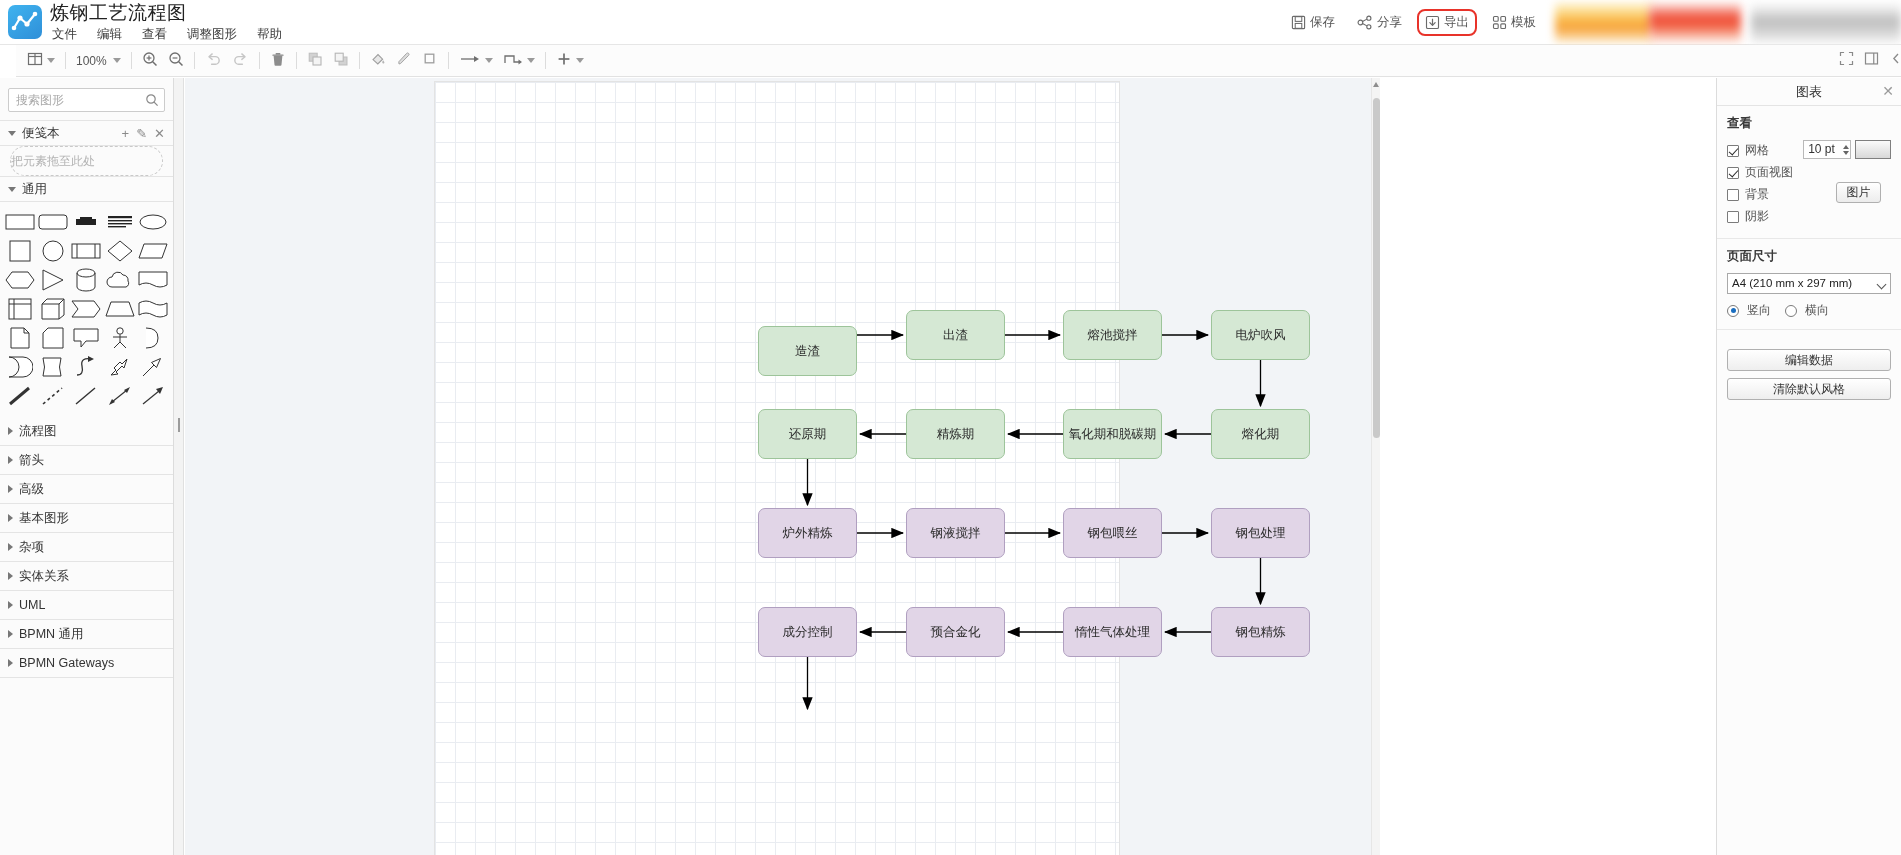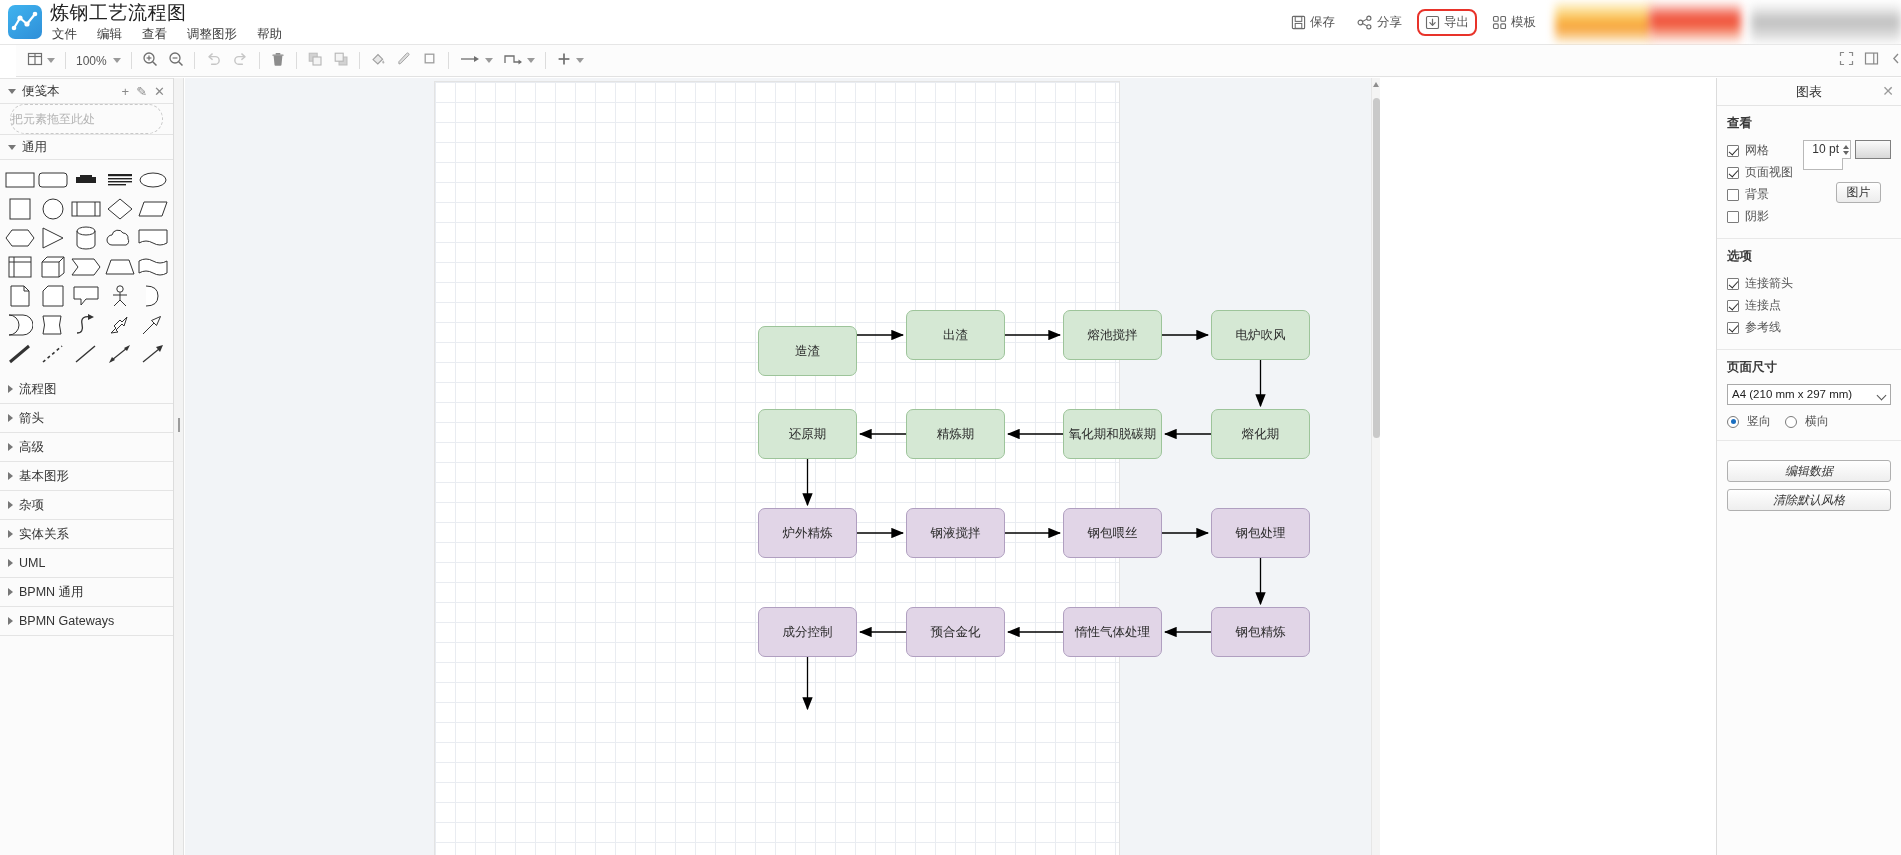"搜索图形" div.search-wrap { html: none -> <div> <div> <input> <span> <svg> <circle></circle> <line></line> </svg> </span> </div> </div> }
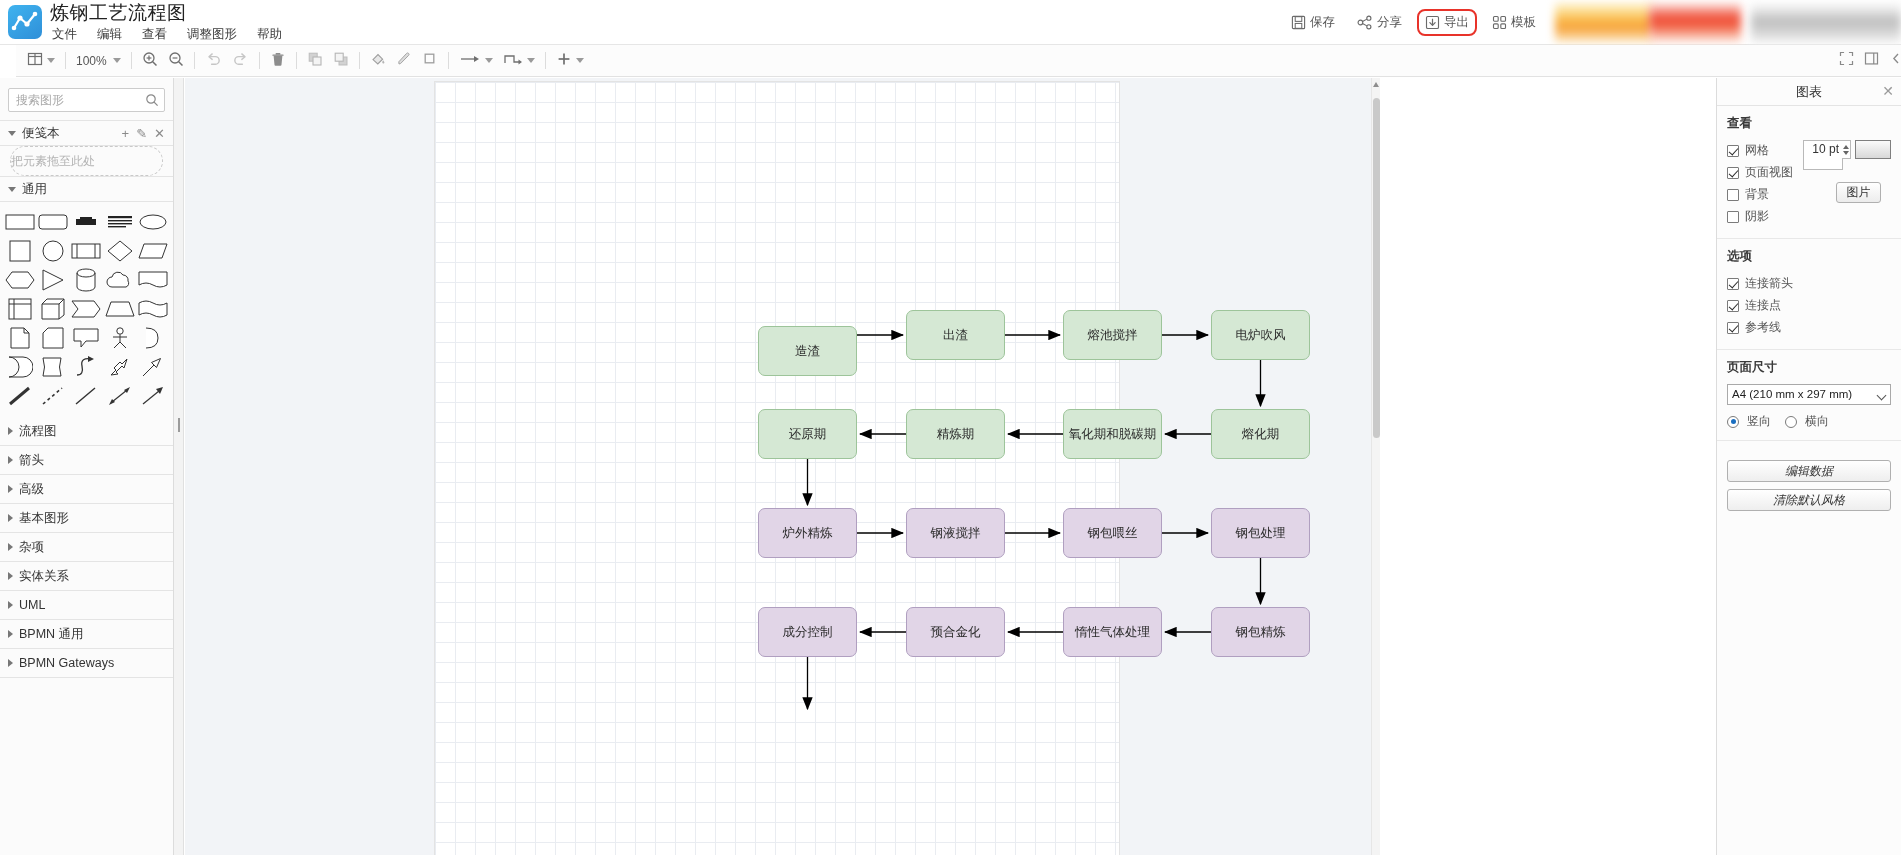"10 pt" .gridsize { height: 30px -> 19px; text-align: right -> center }
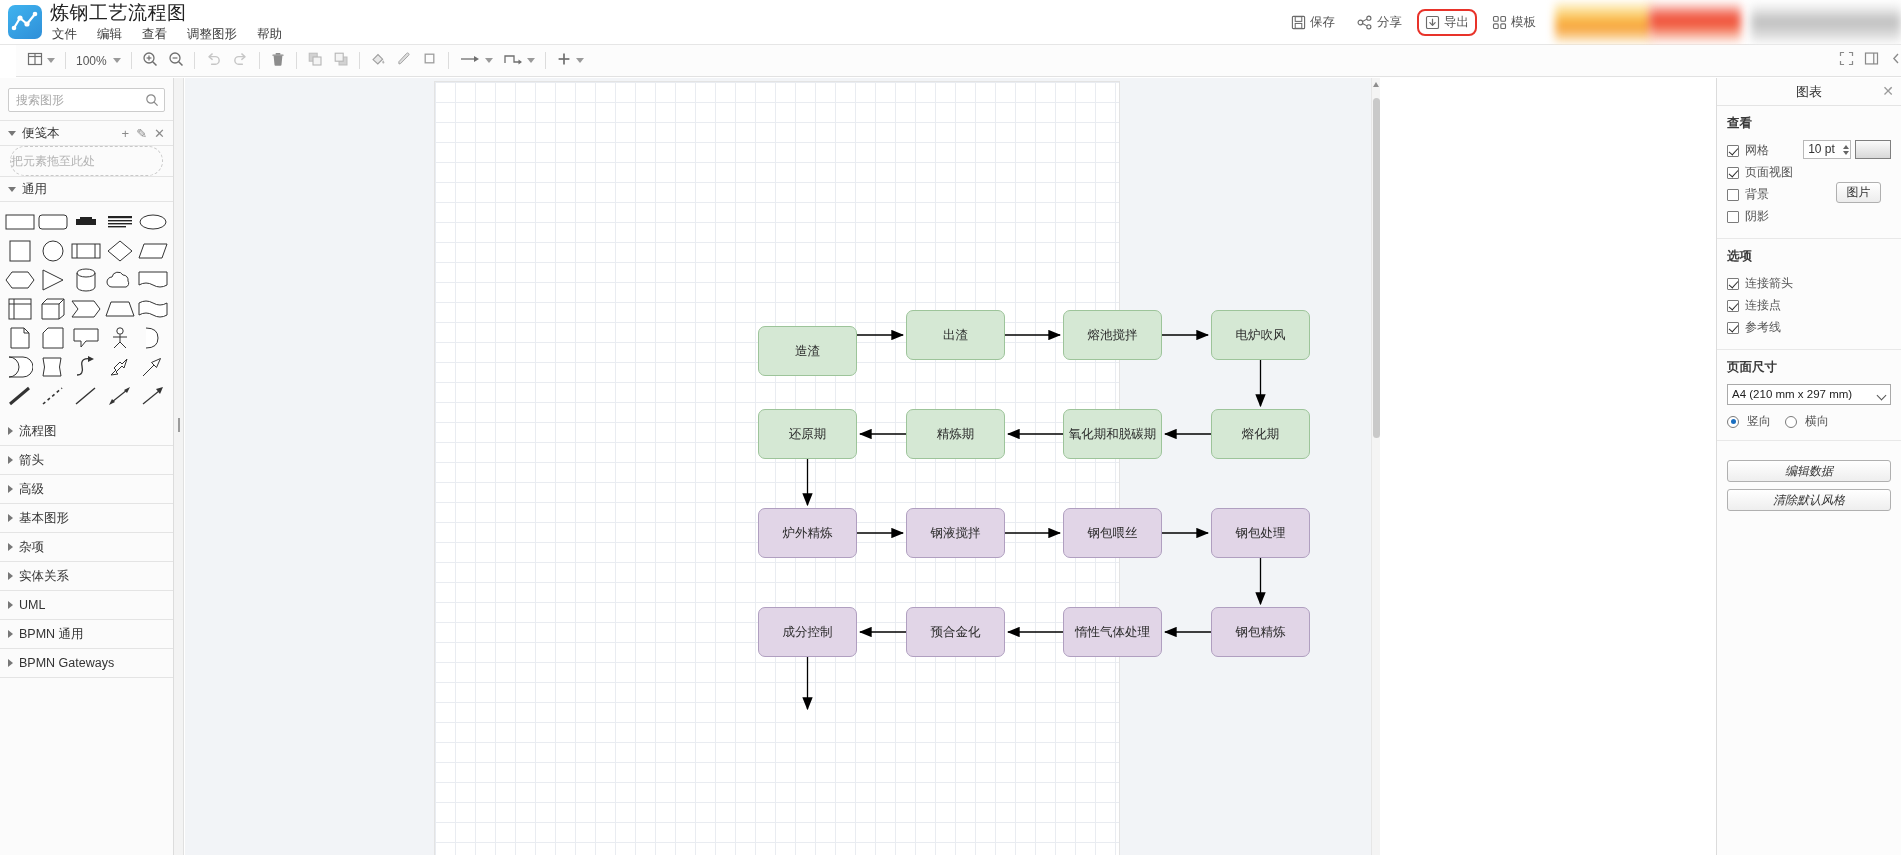"选项" div.rp-sec { html: <div> <div>选项</div> <div> <span></span> <span>连接箭头</span> </div> <div> <span></span> <span>连接点</span> </div> <div> <span></span> <span>参考线</span> </div> </div> -> none }
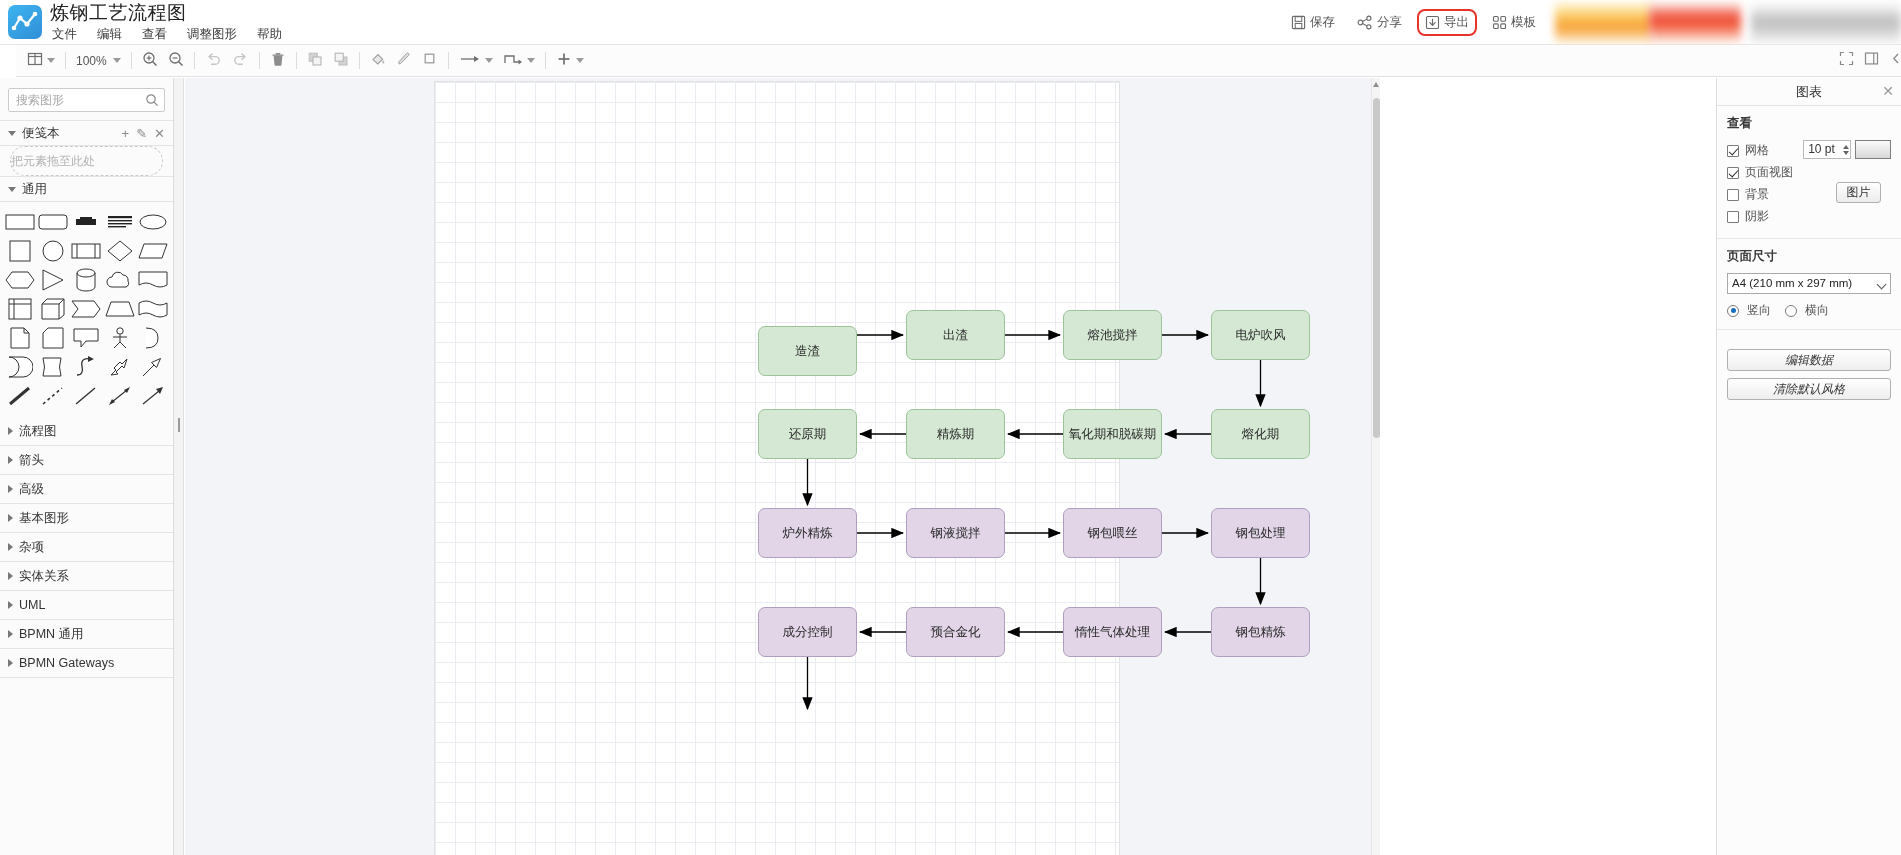"编辑数据" .rp-actions { font-style: italic -> none }
